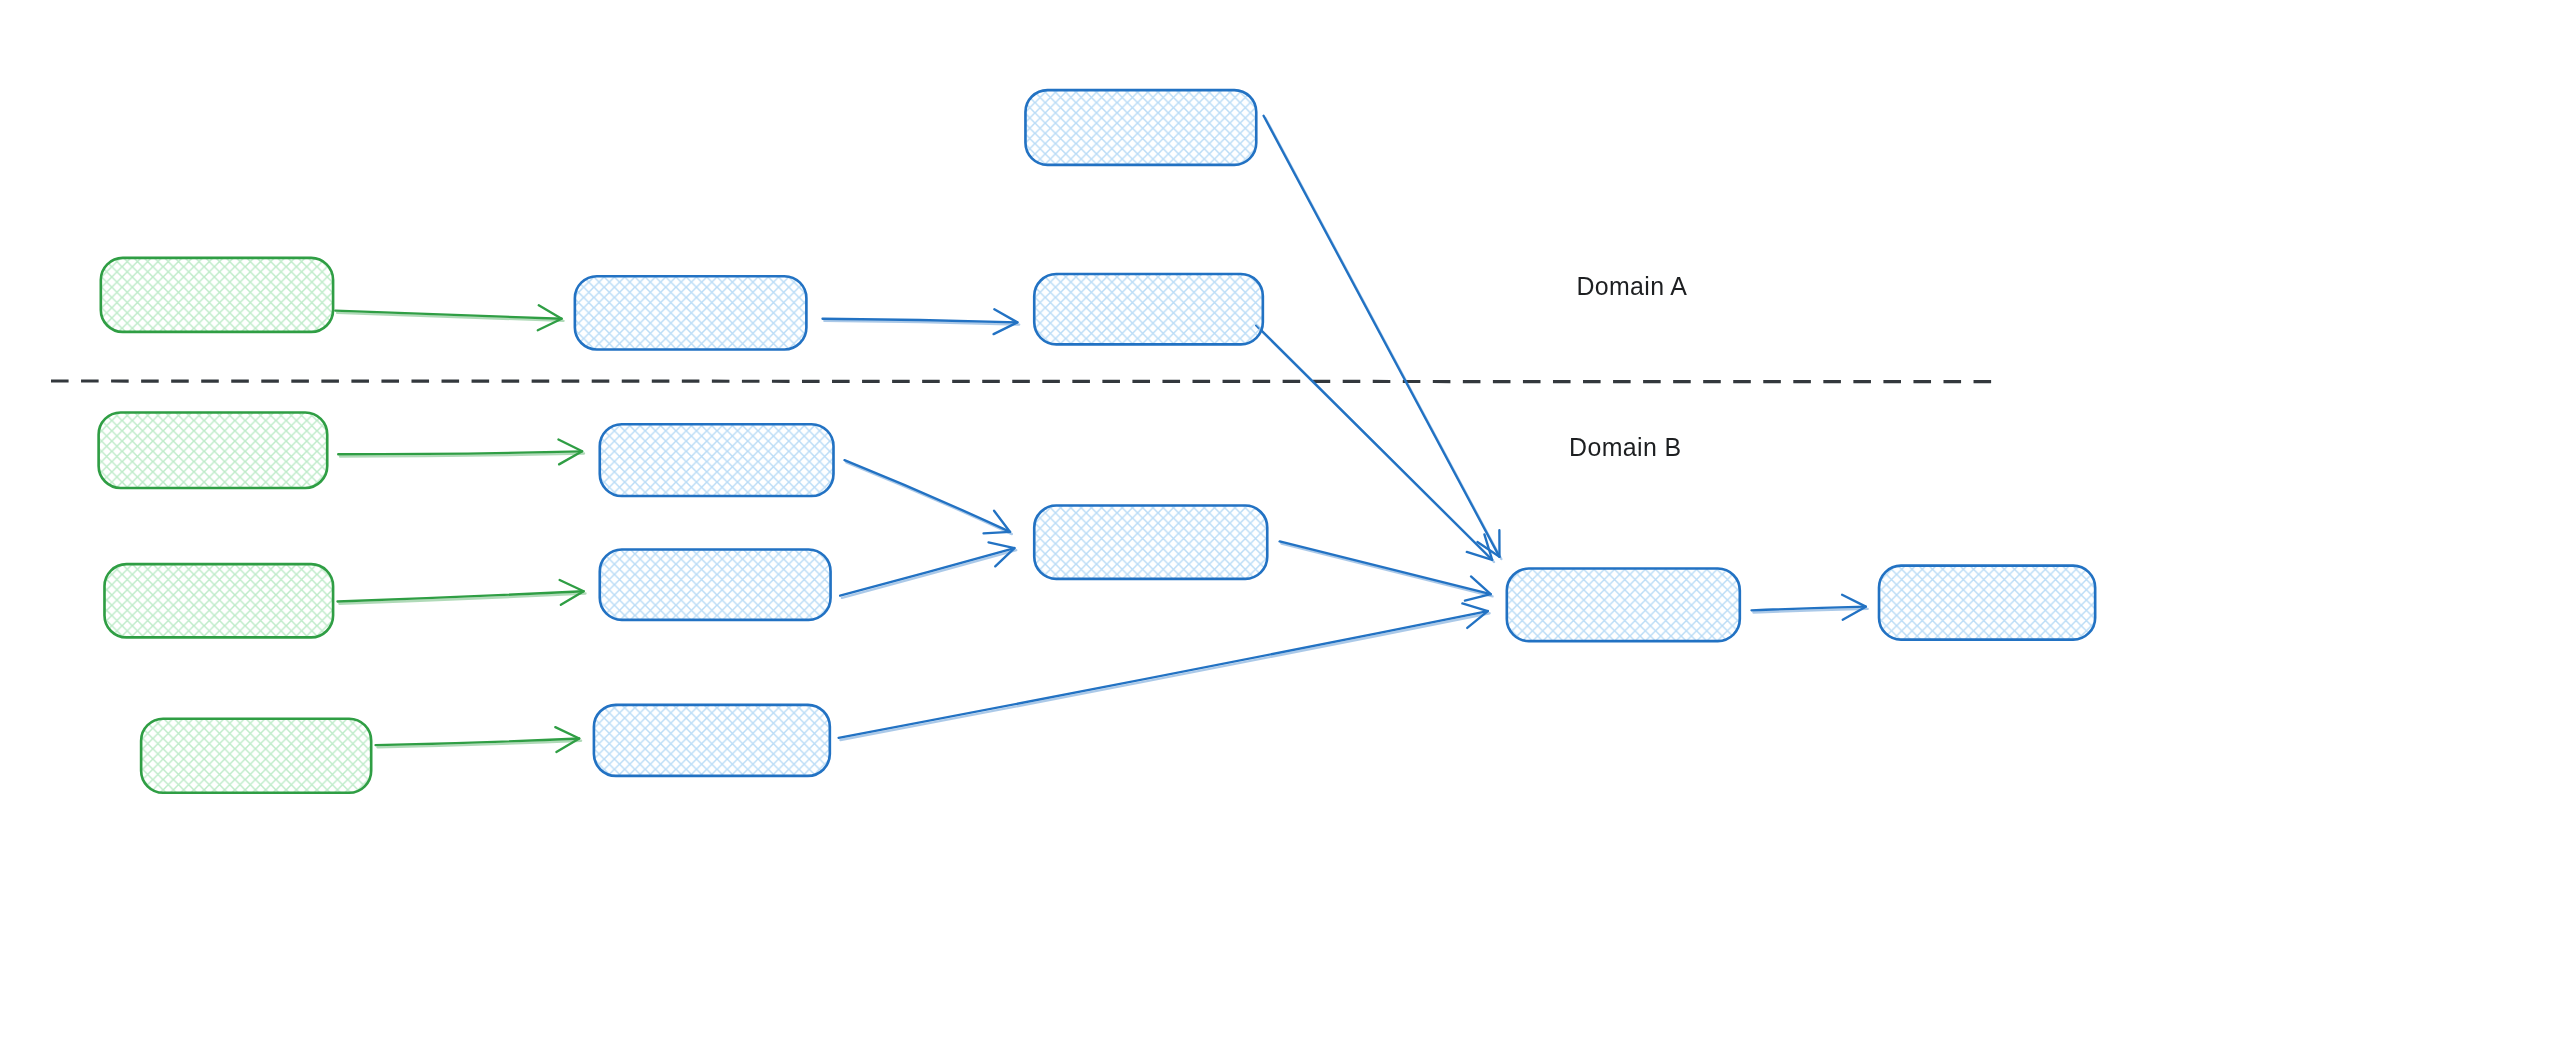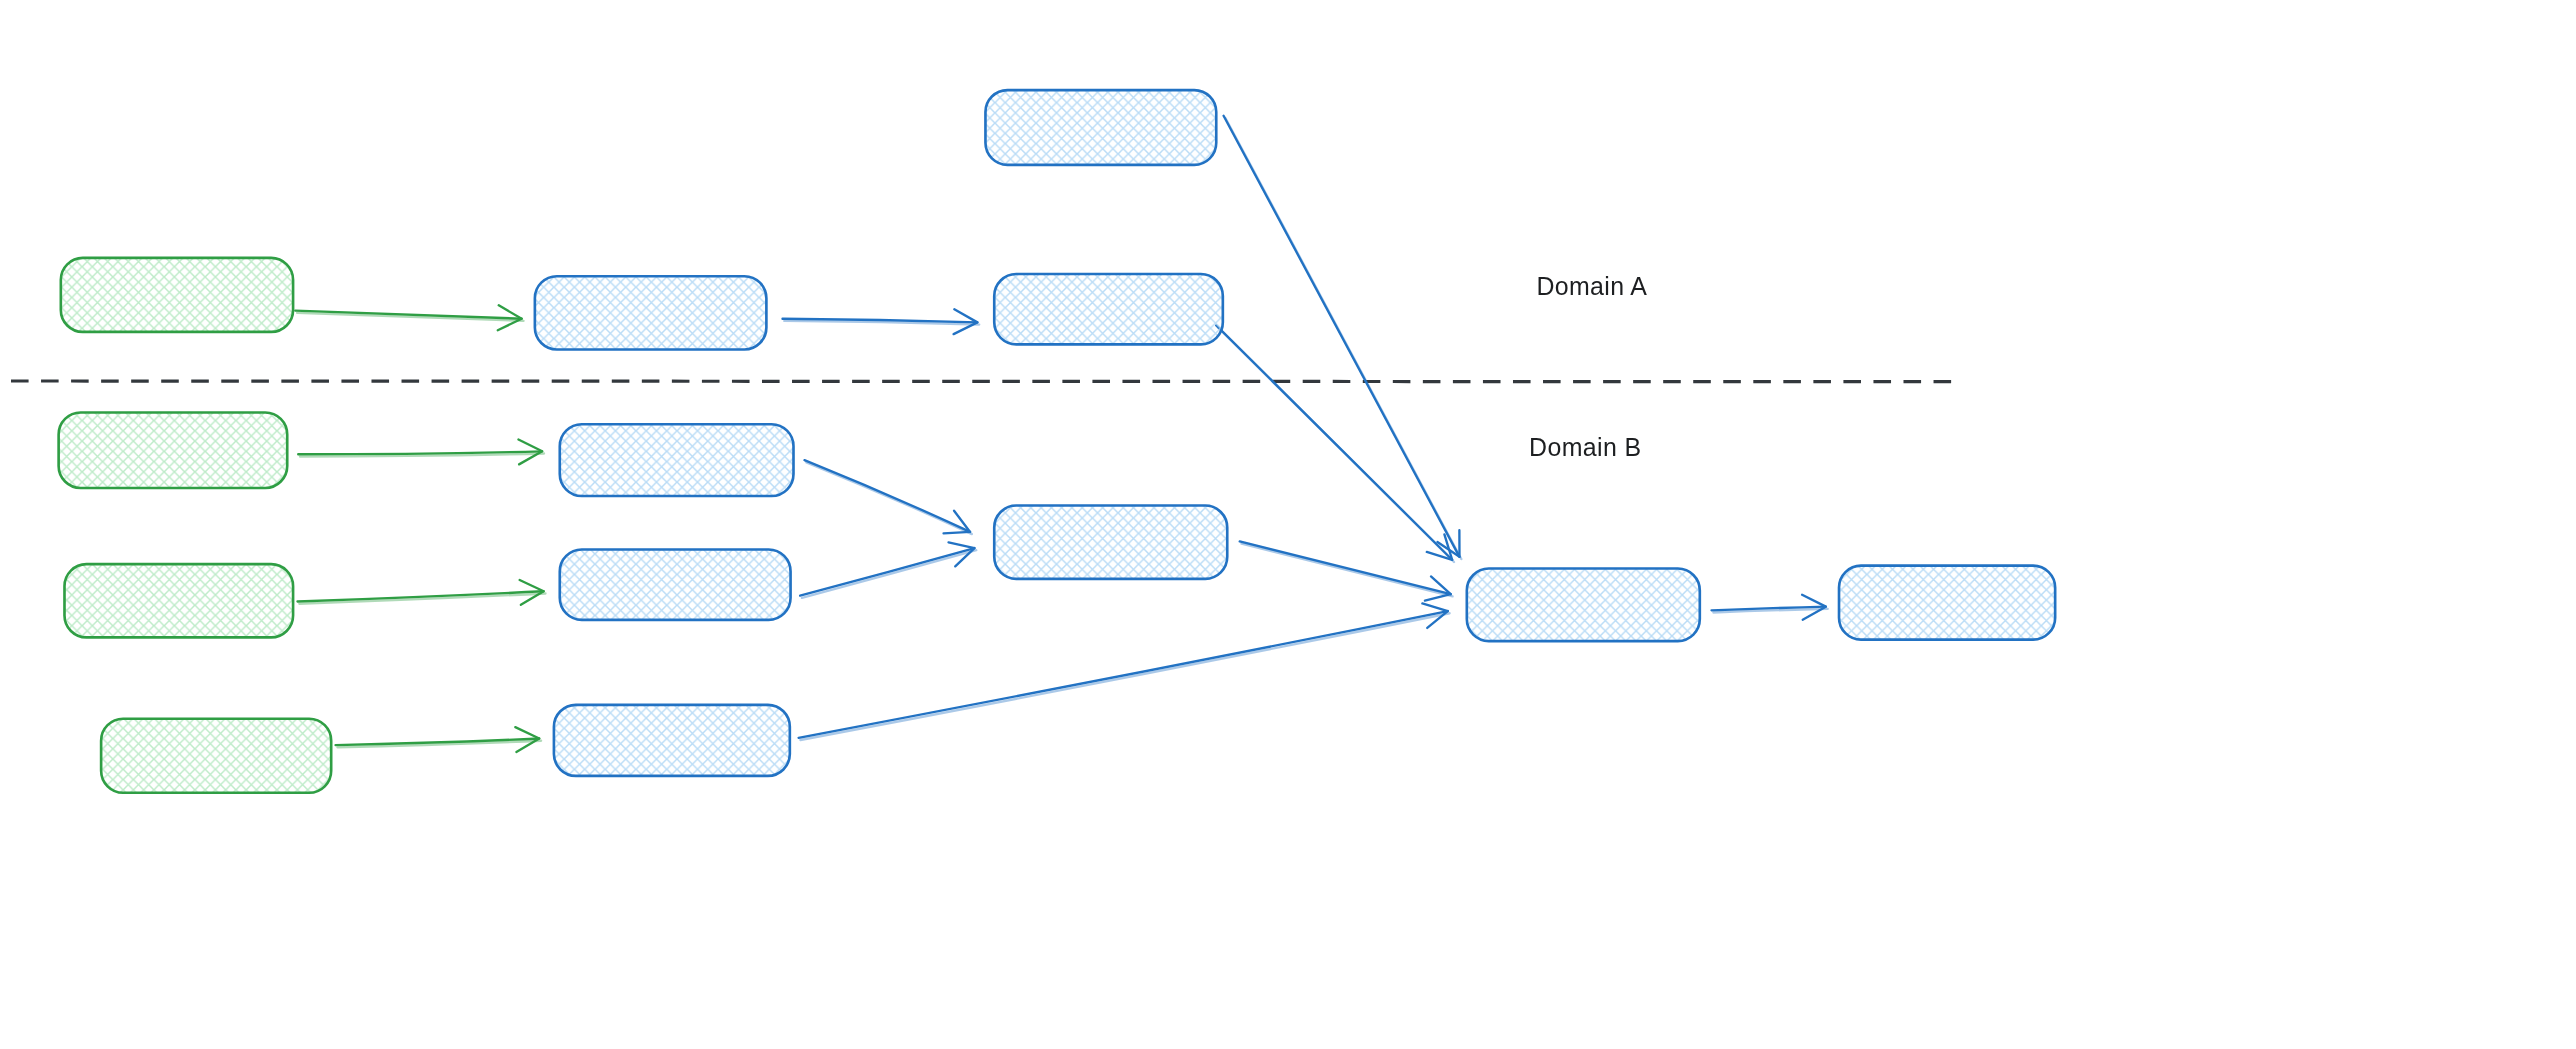"Domain A" .canvas-wrap { padding-left: none -> 40px }
